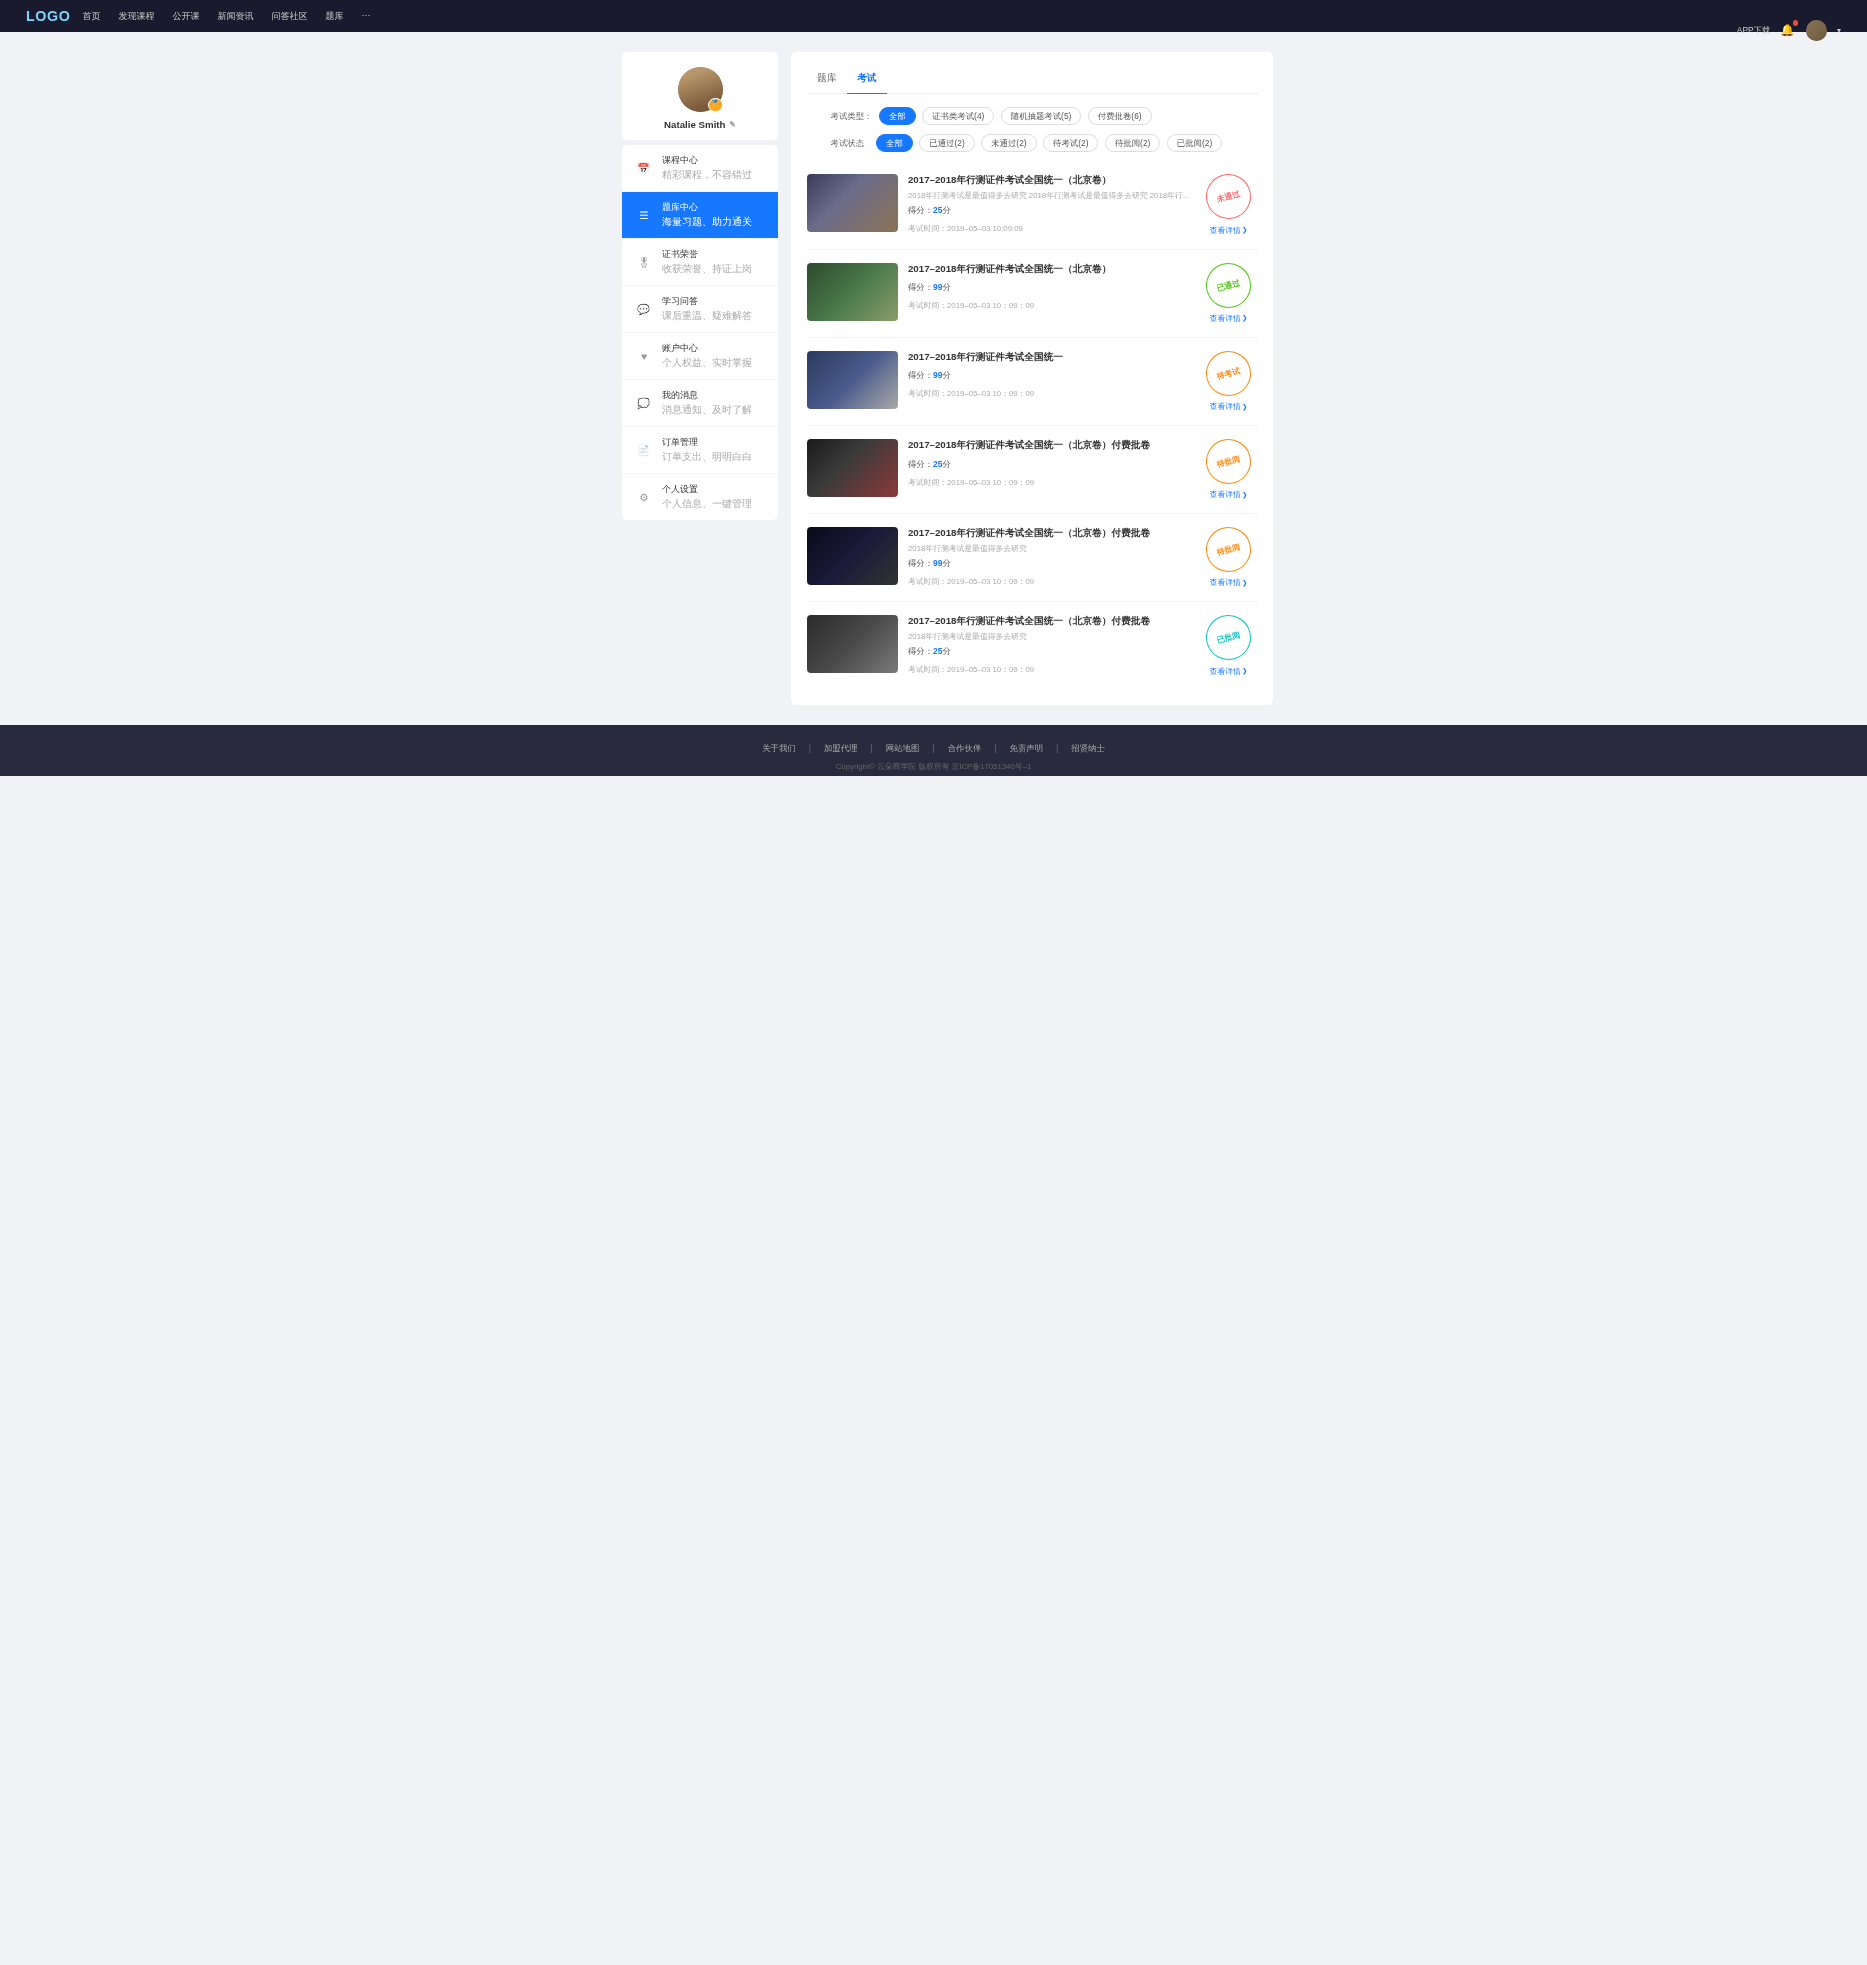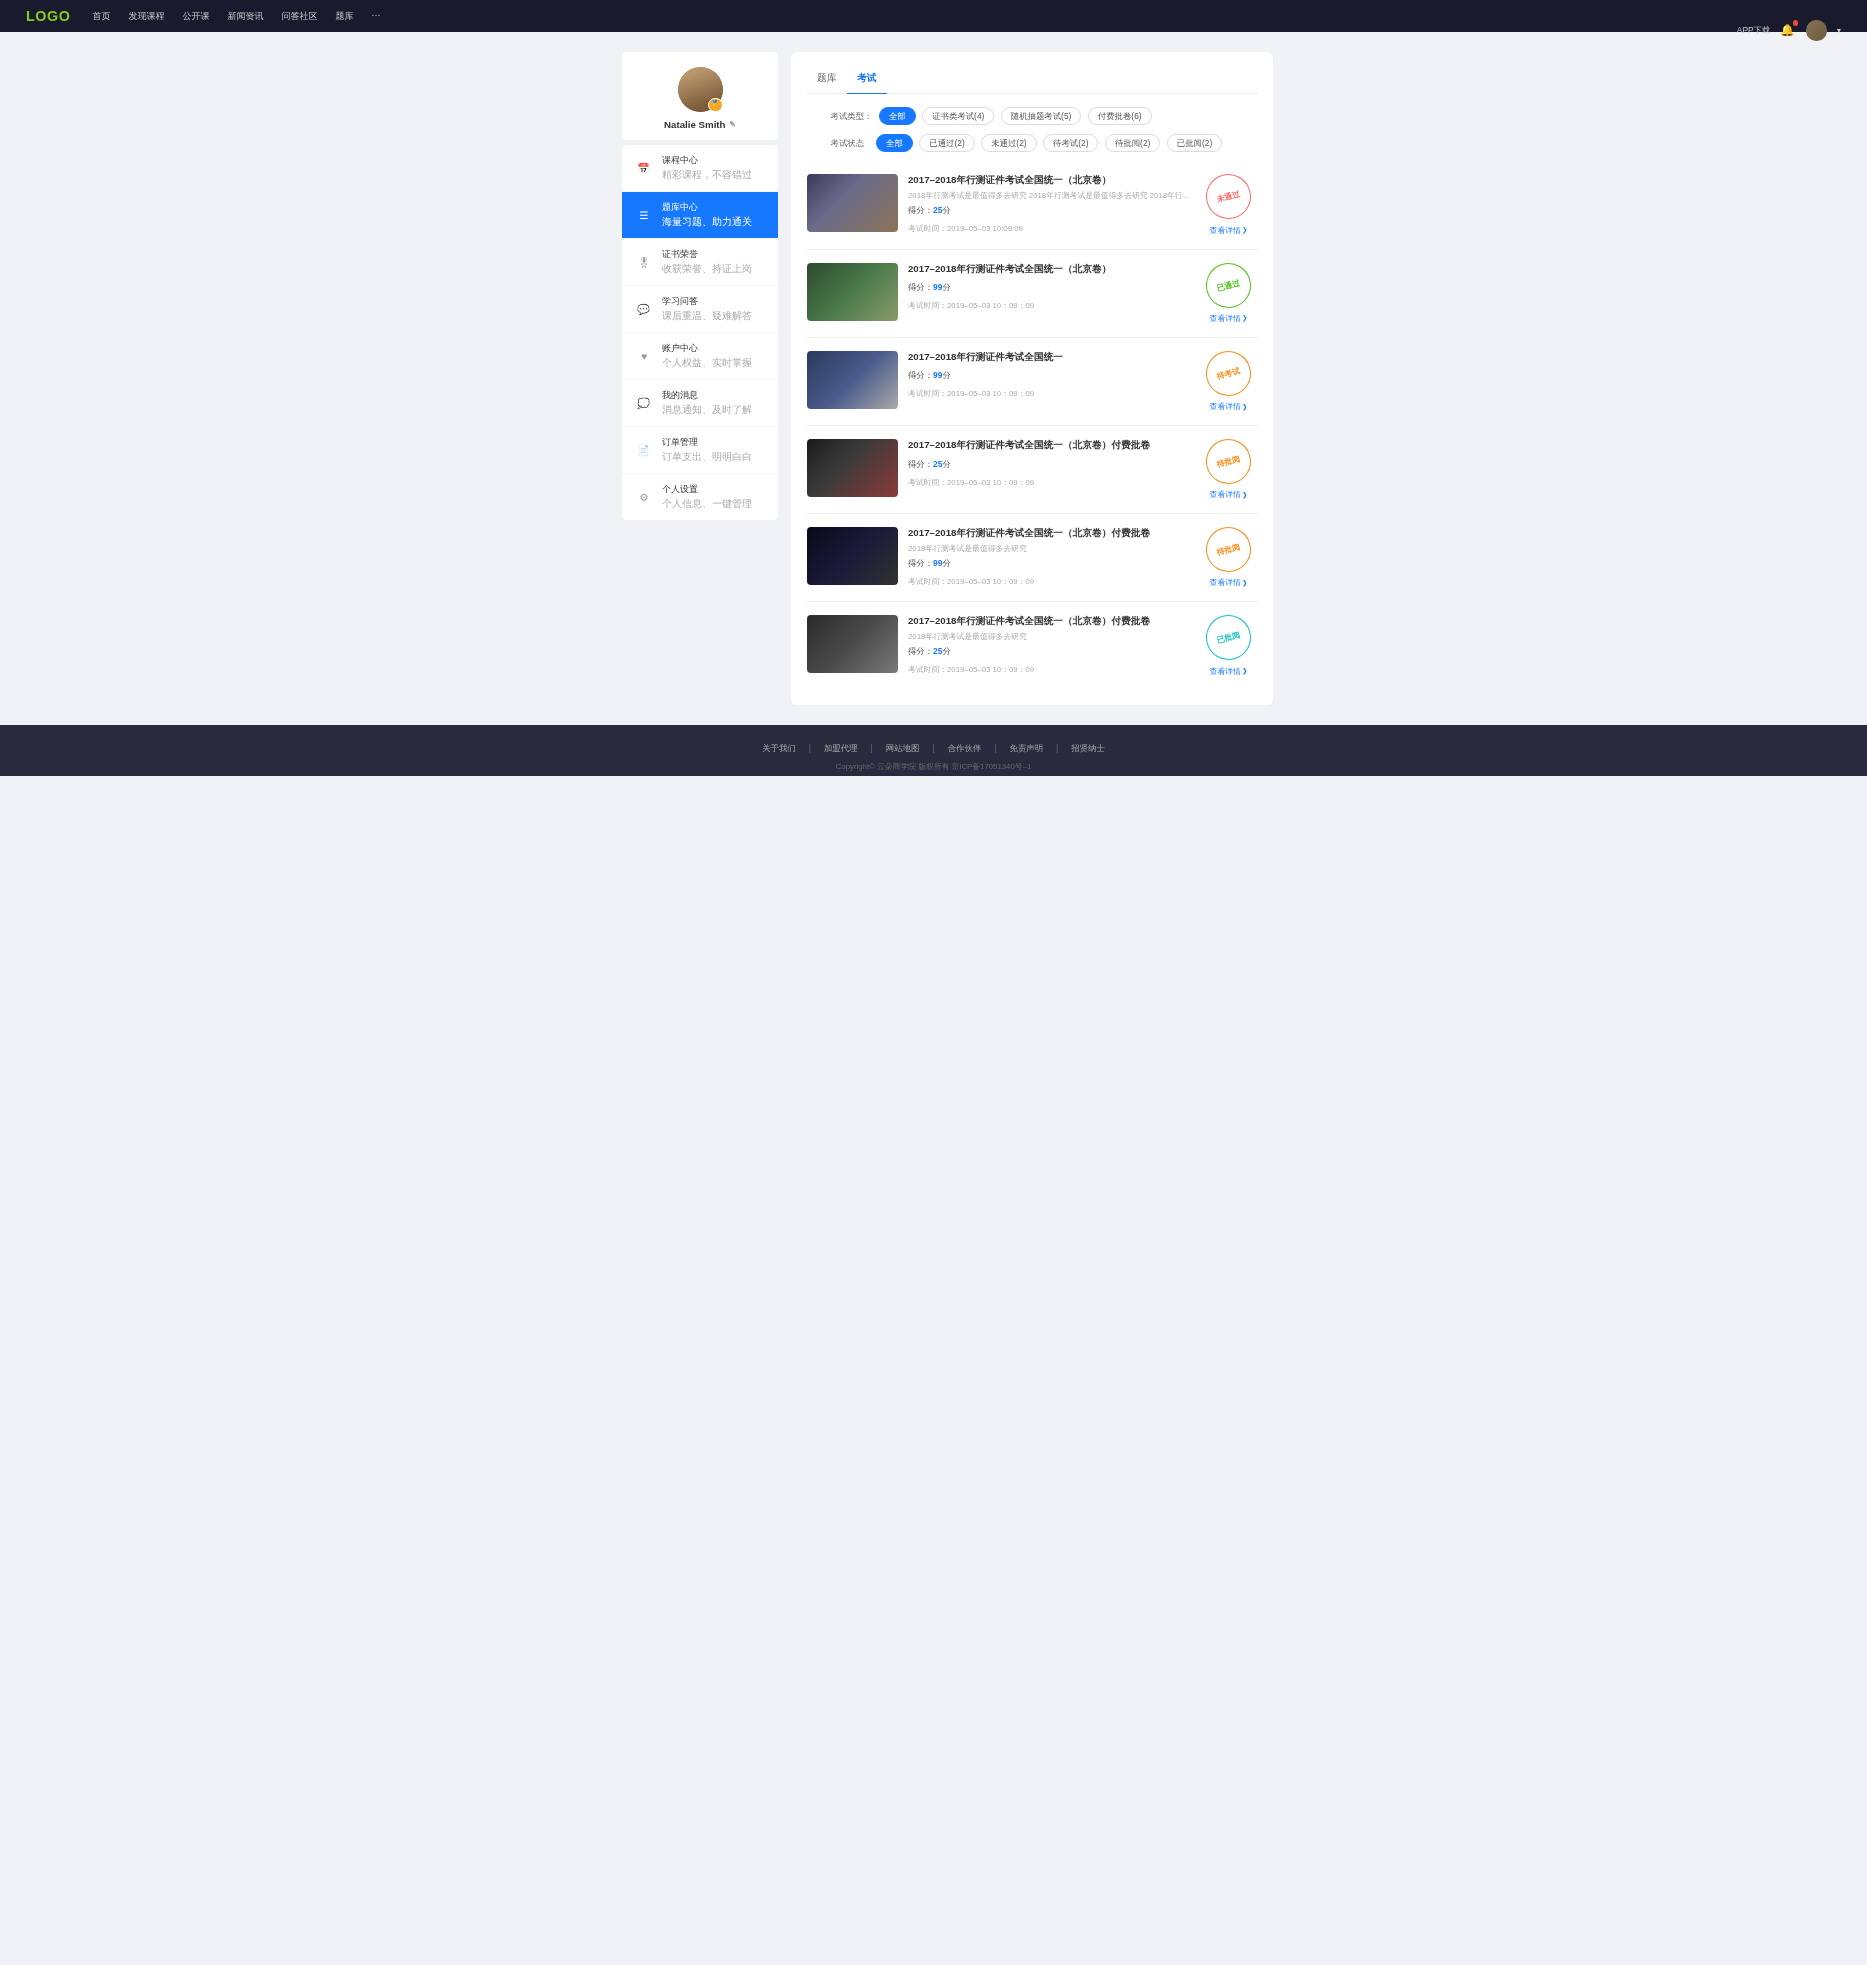"LOGO" .navbar-logo { color: #84cc16 -> #7dd3fc; margin-right: 22px -> 12px }
